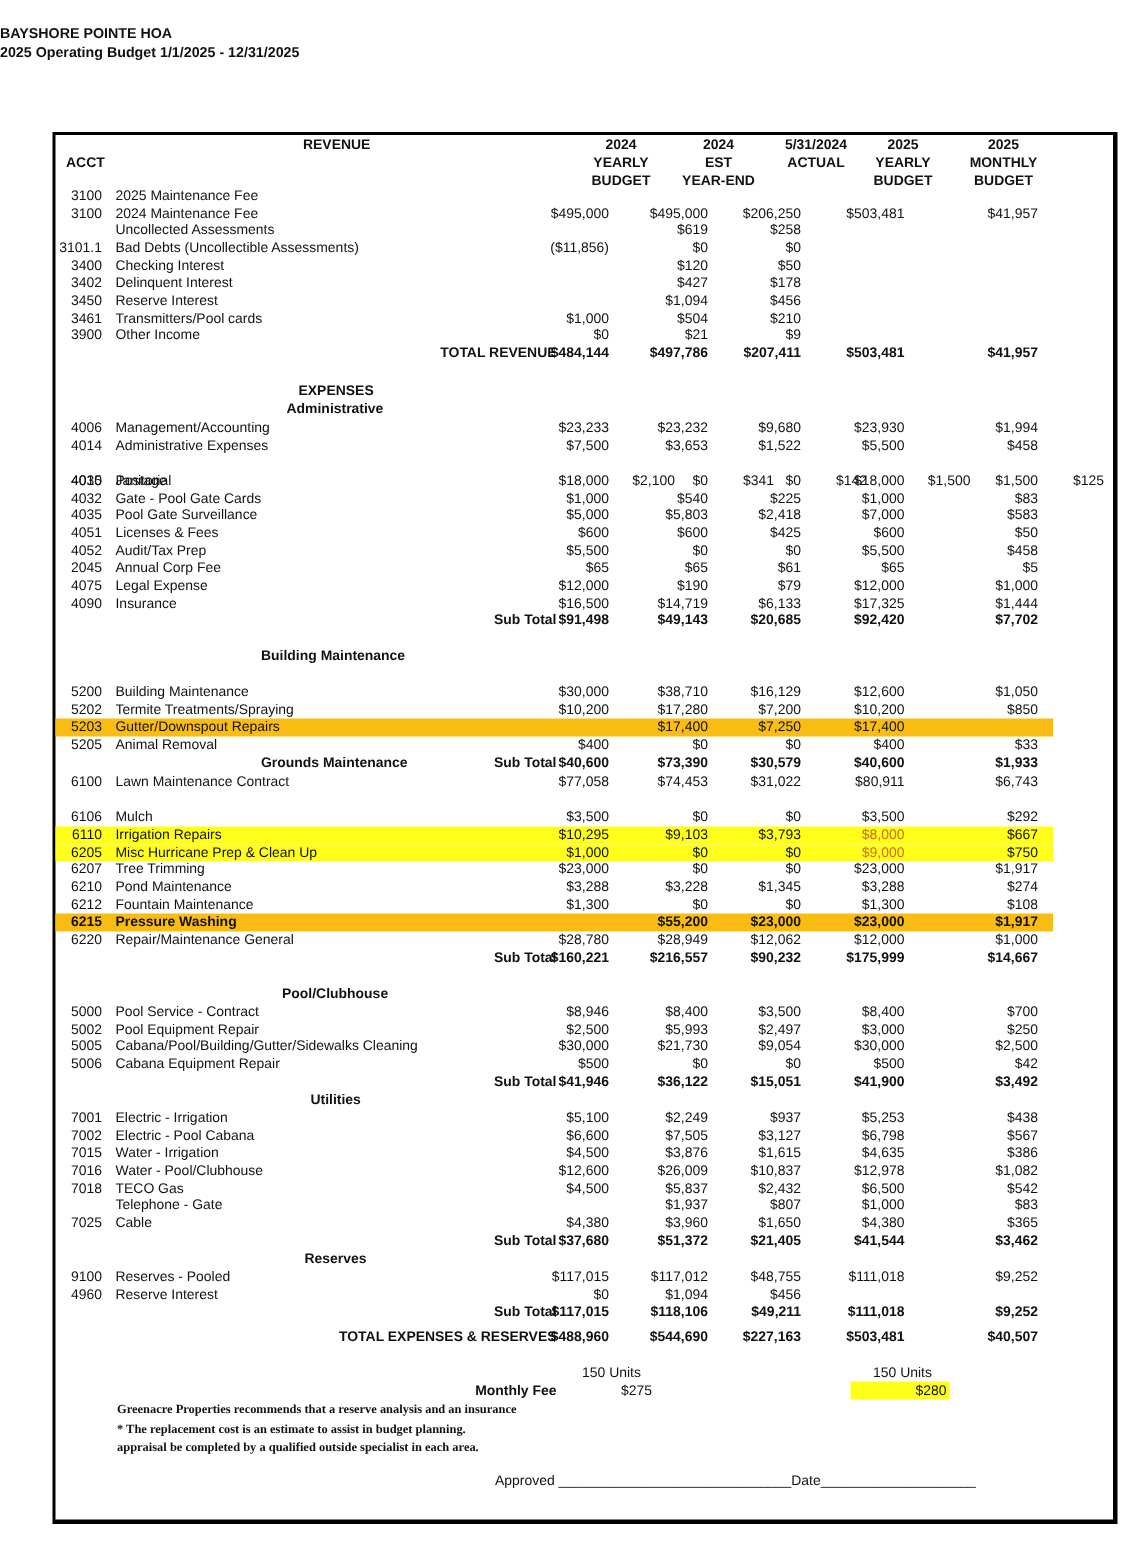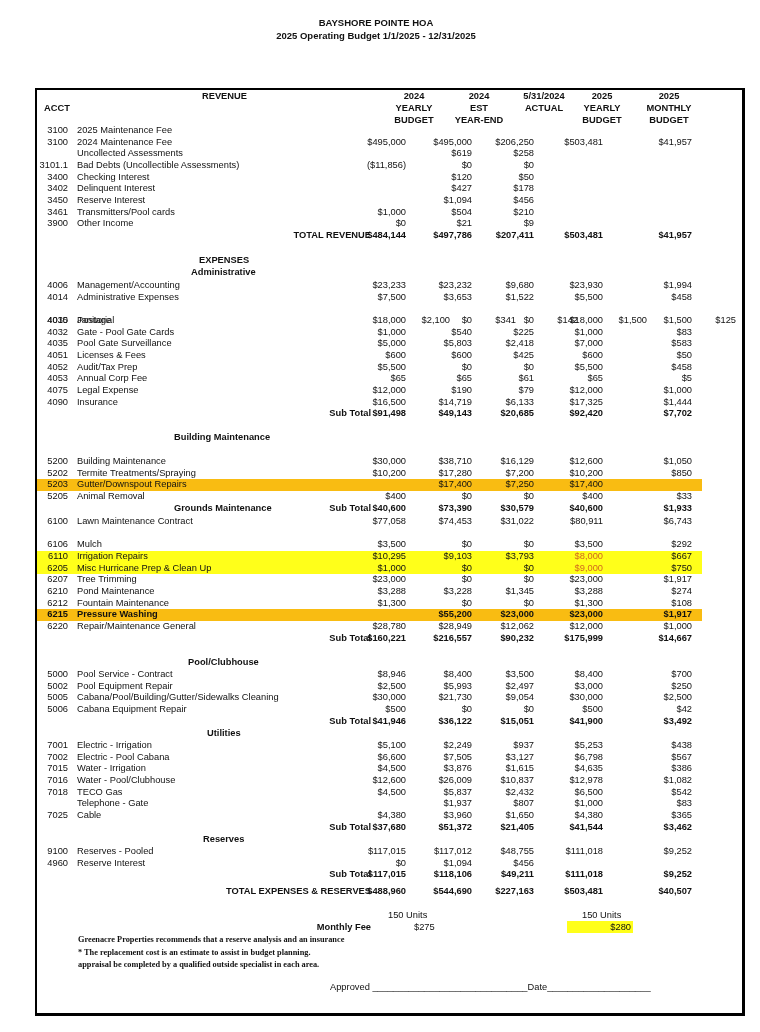"BAYSHORE POINTE HOA" .title { text-align: center -> left }
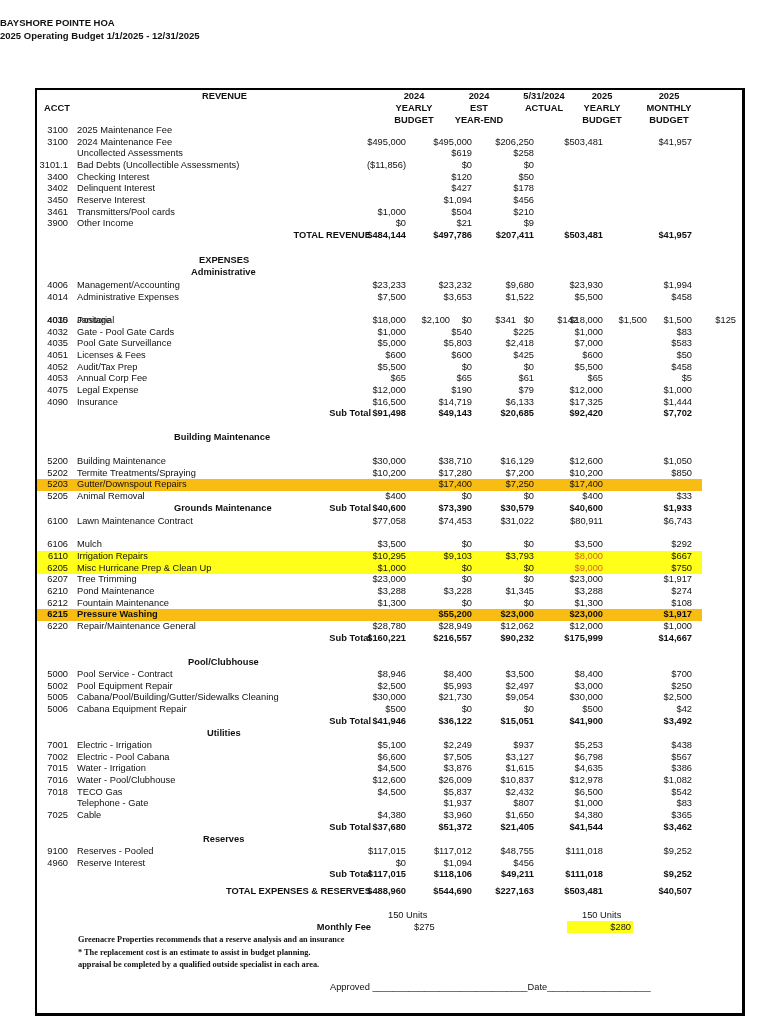"4053" span.acct { text: 4053 -> 2045 }
